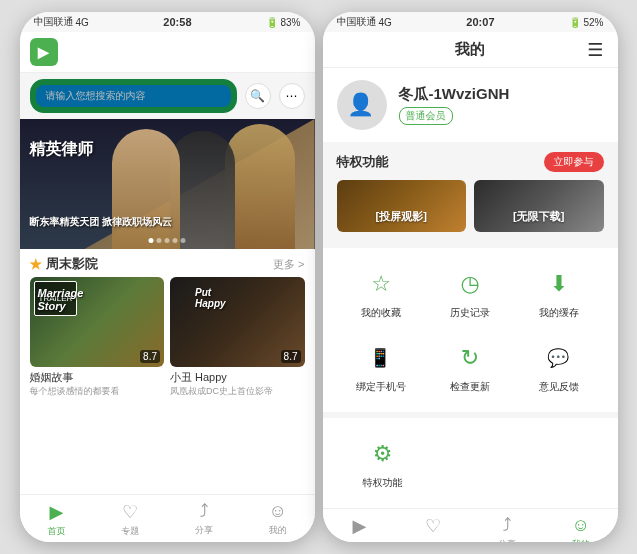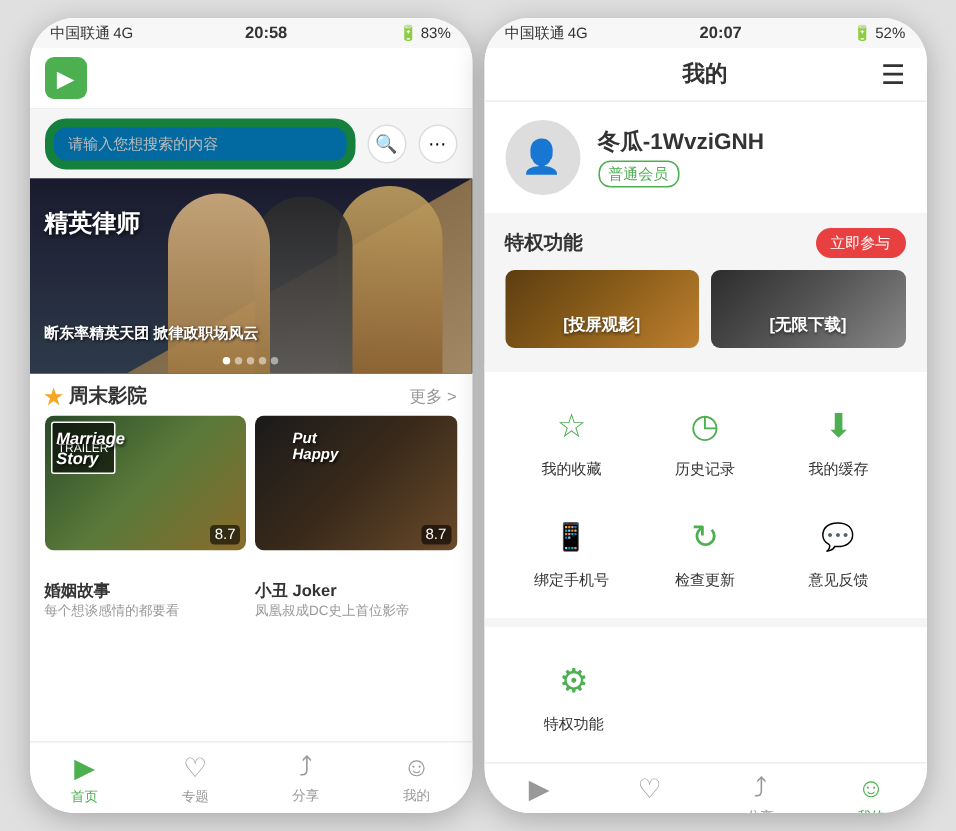"婚姻故事" .movie-name { font-weight: bold -> normal; margin-top: 19px -> 3px }
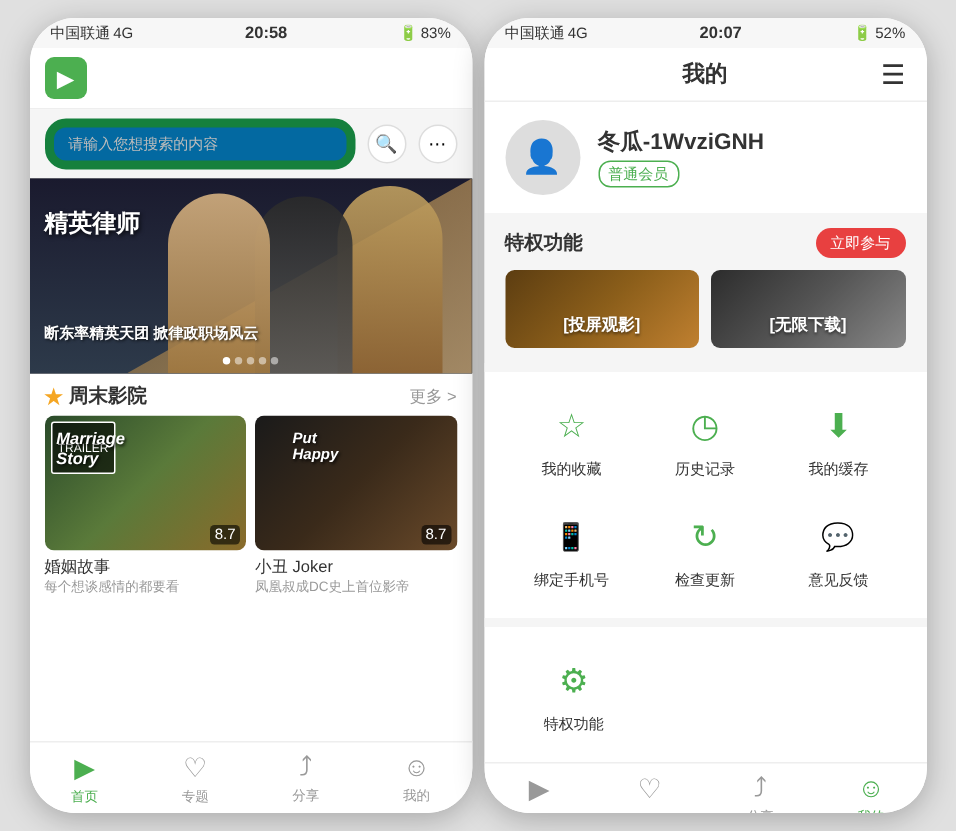"小丑 Joker" div.movie-name { text: Joker -> Happy }
